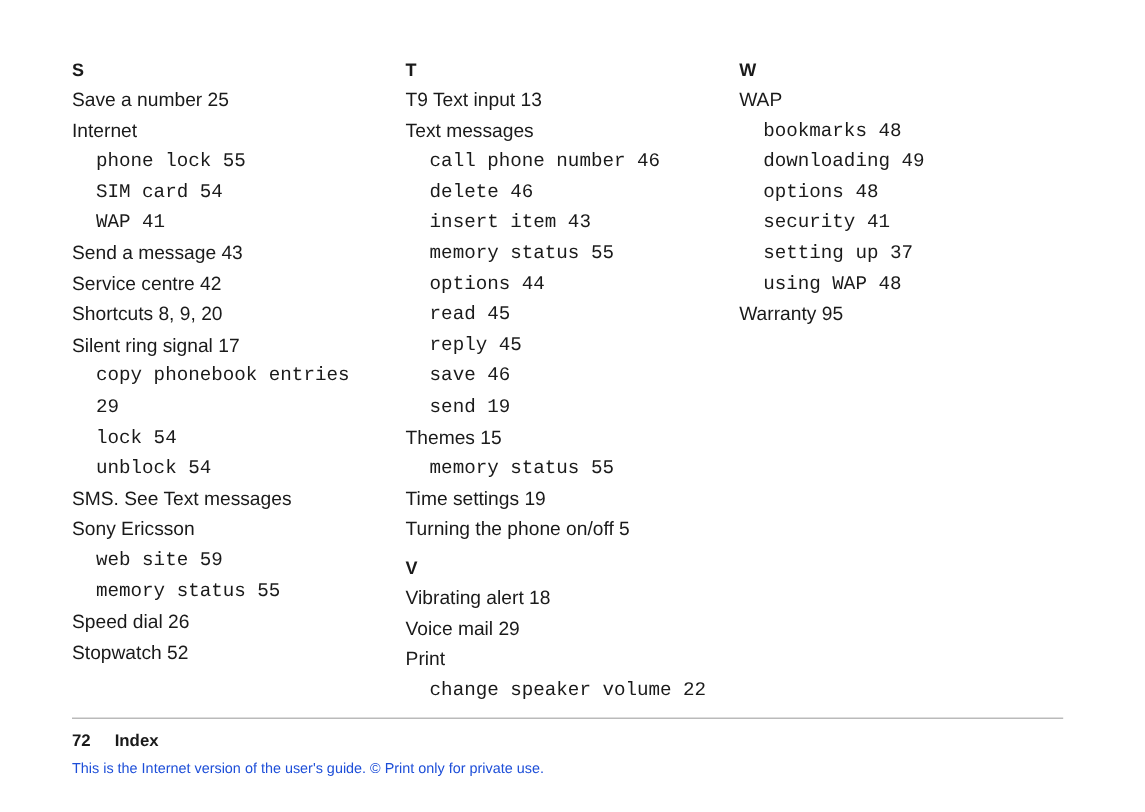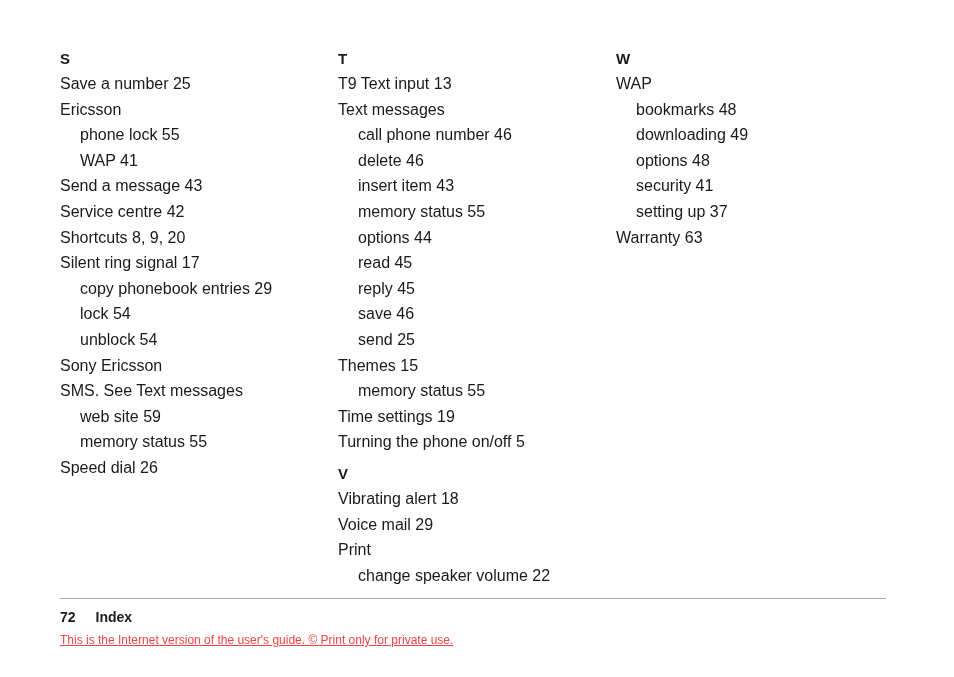"Ericsson" div.entry { text: Ericsson -> Internet }
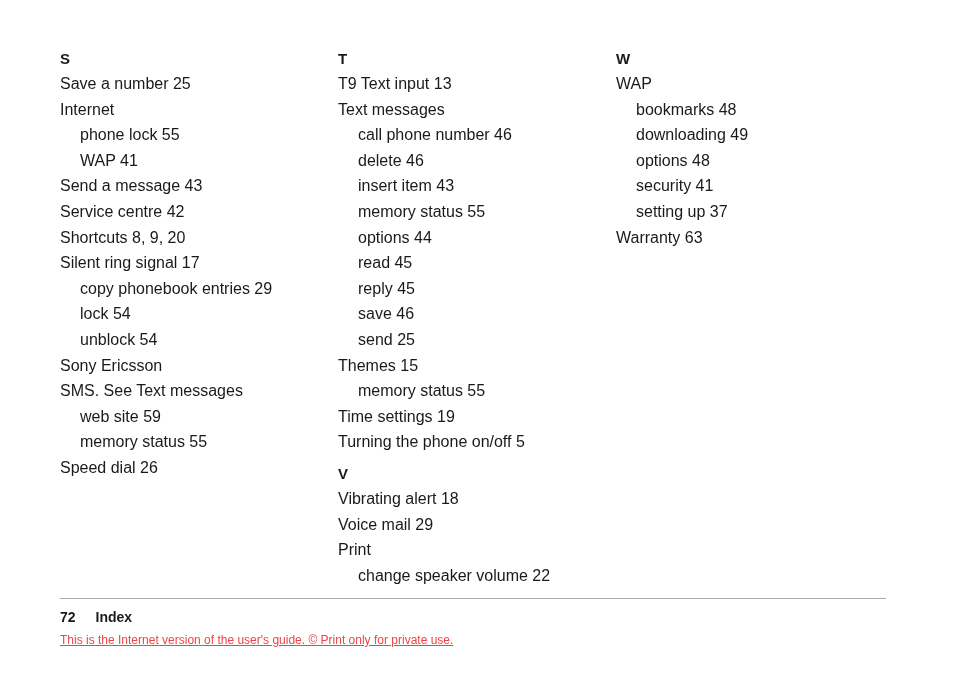"bookmarks 48" .entry.indented { font-family: none -> Liberation Mono, monospace }
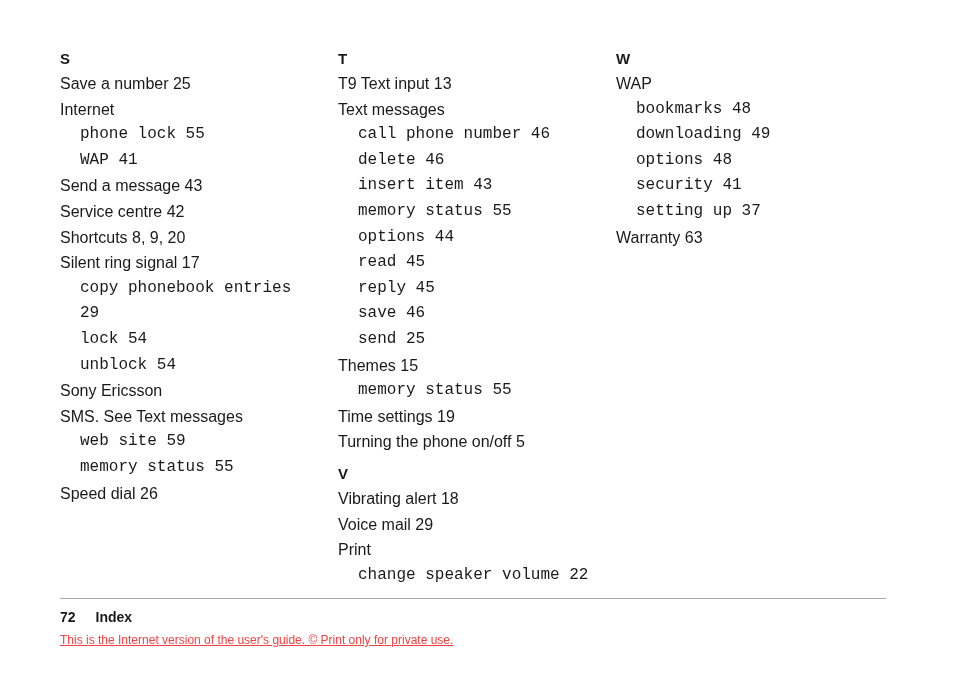"SIM card 54" div.entry { html: none -> <div>SIM card 54</div> }
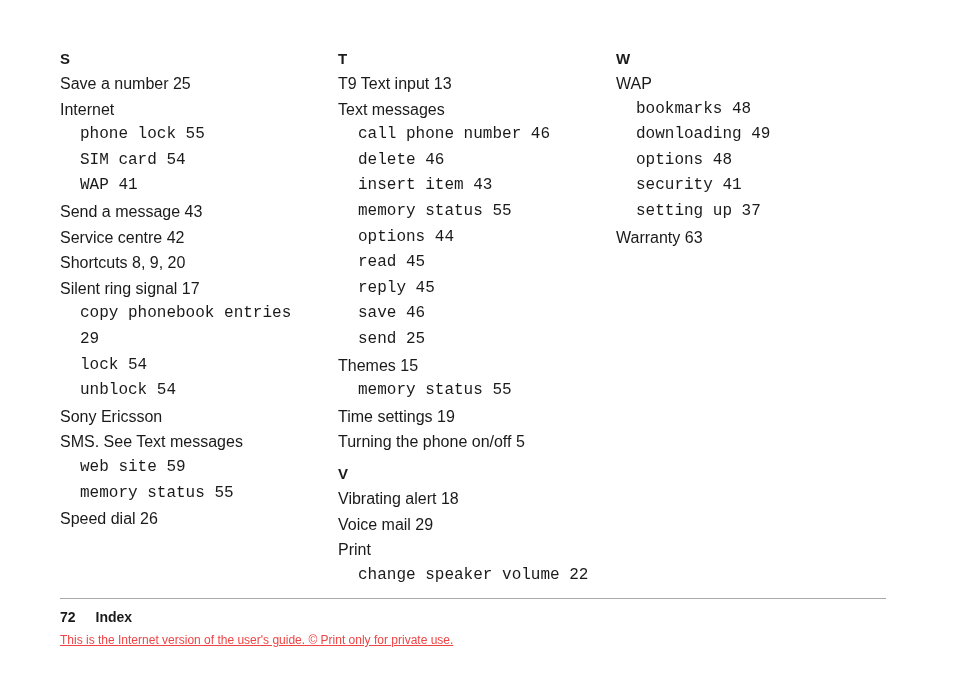"using WAP 48" div.entry { html: none -> <div>using WAP 48</div> }
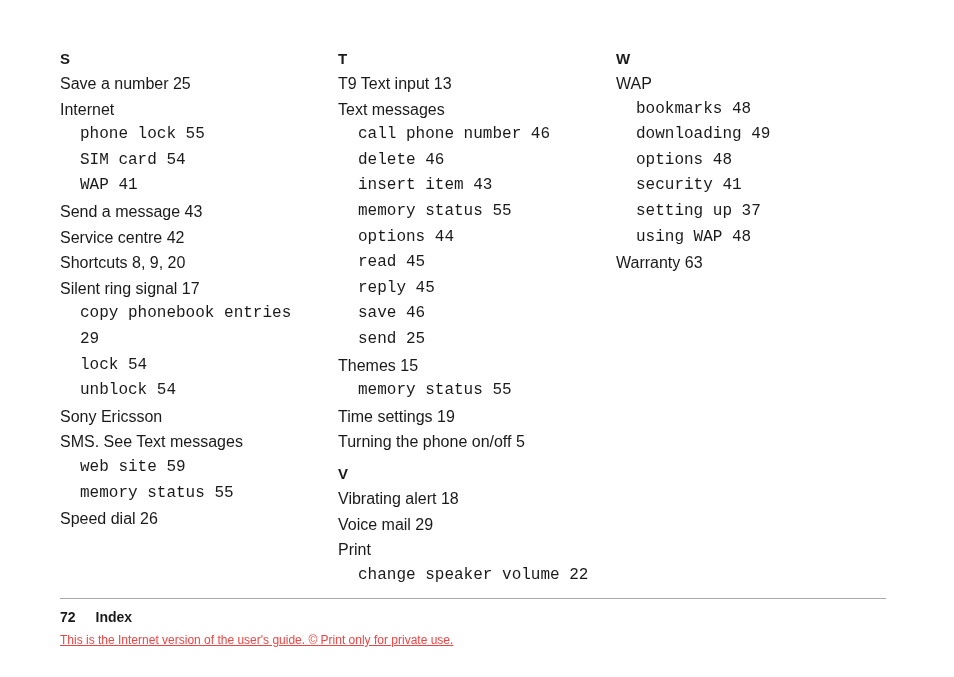"Warranty 63" div.entry { text: 63 -> 95 }
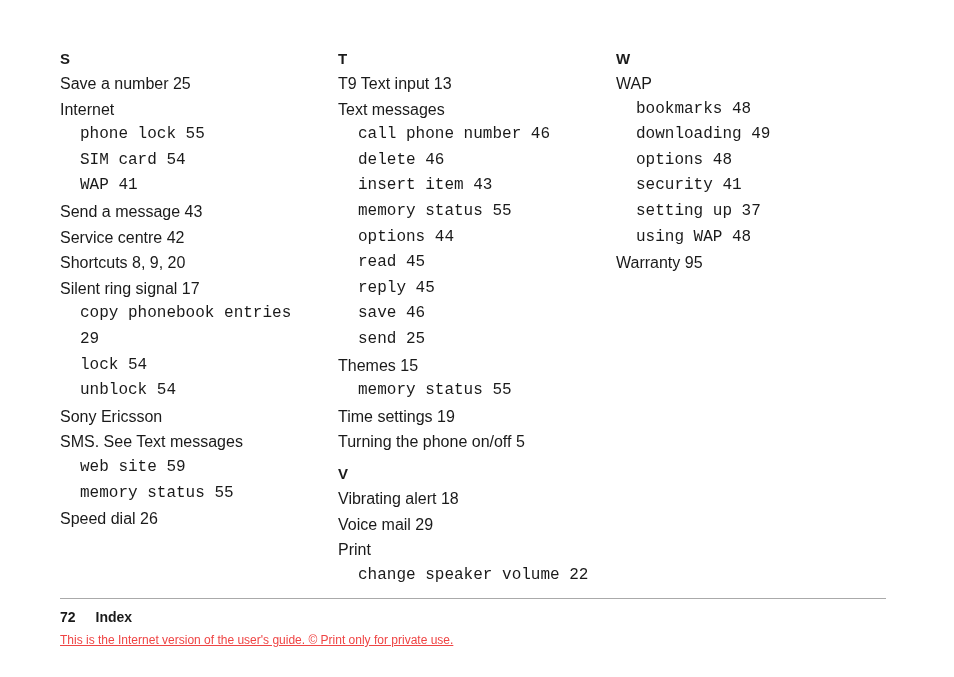"send 25" div.entry { text: 25 -> 19 }
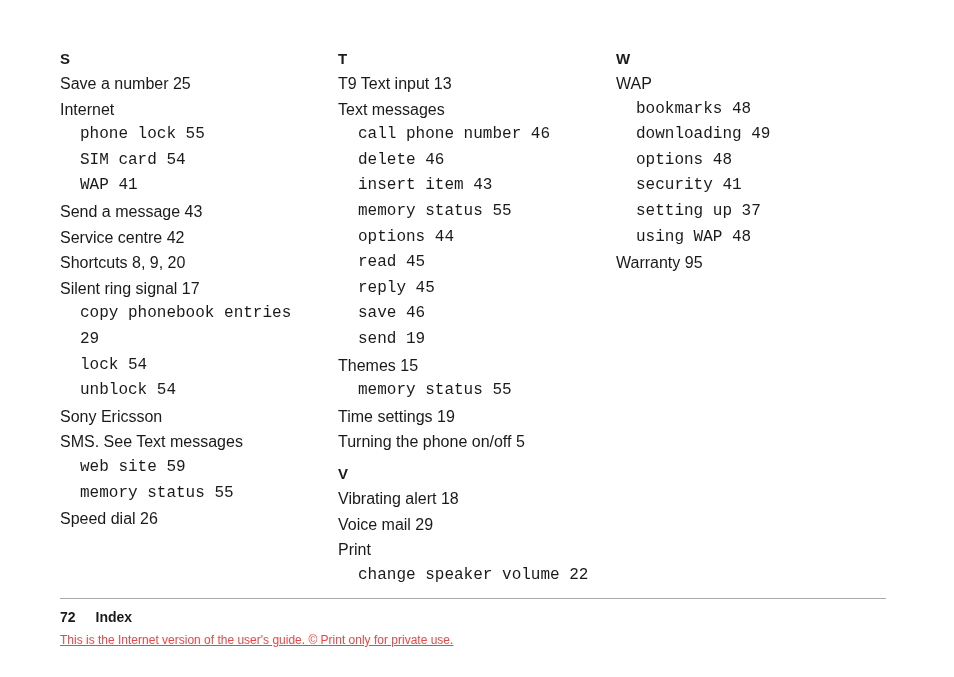"Sony Ericsson" div.entry { order: before "SMS. See Text messages" -> after "SMS. See Text messages" }
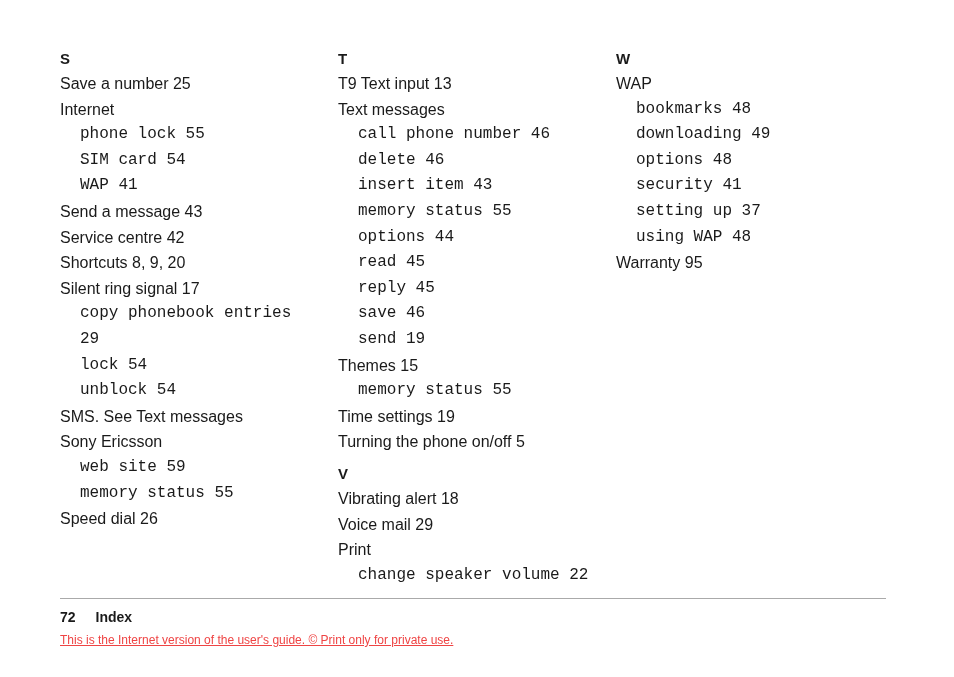"Stopwatch 52" div.entry { html: none -> <div>Stopwatch 52</div> }
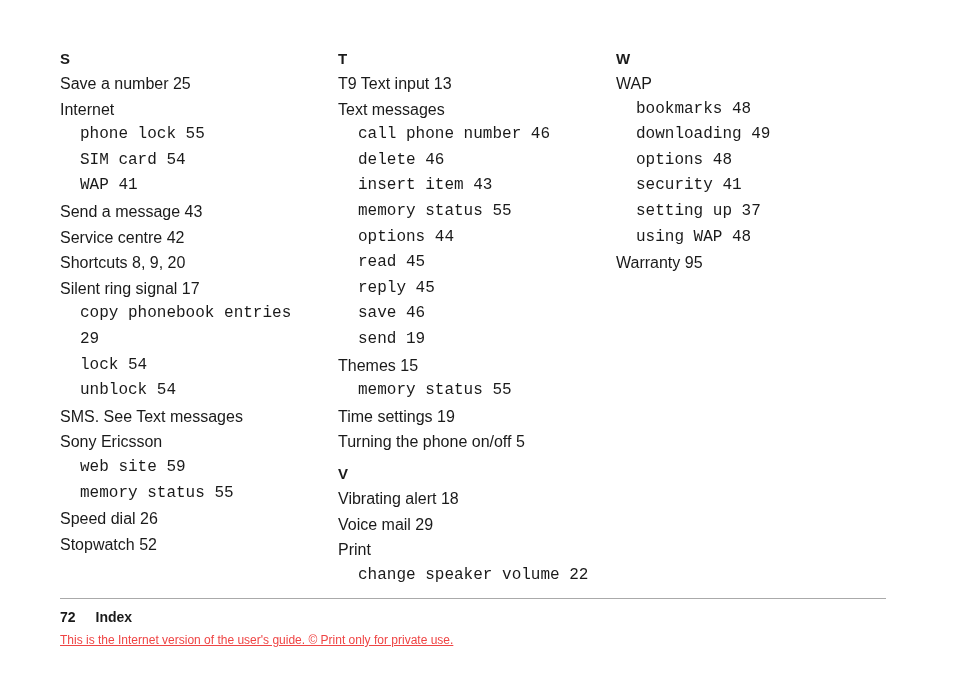"This is the Internet version" .footer-legal { color: #ef4444 -> #1d4ed8; text-decoration: underline -> none }
